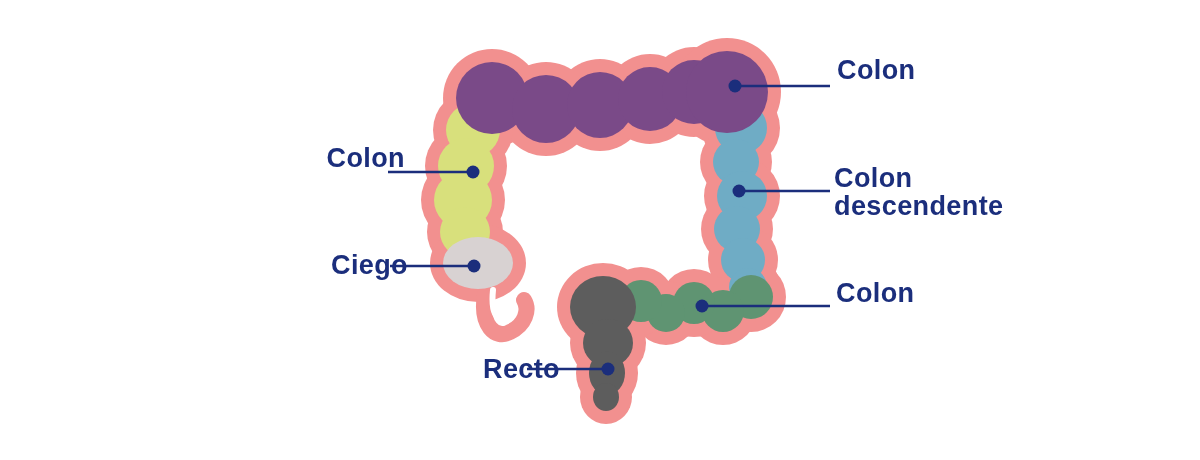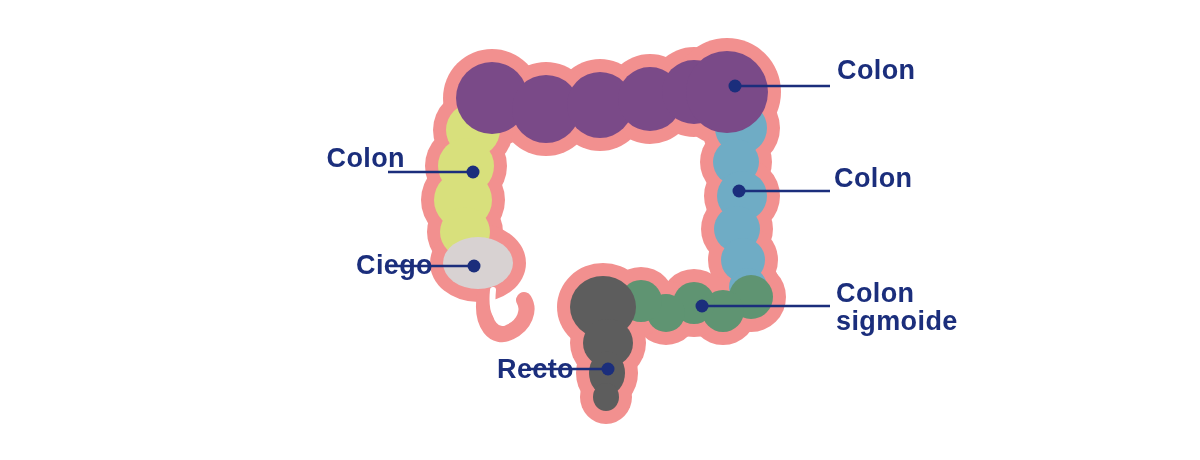"descendente" div { html: none -> <div>descendente</div> }
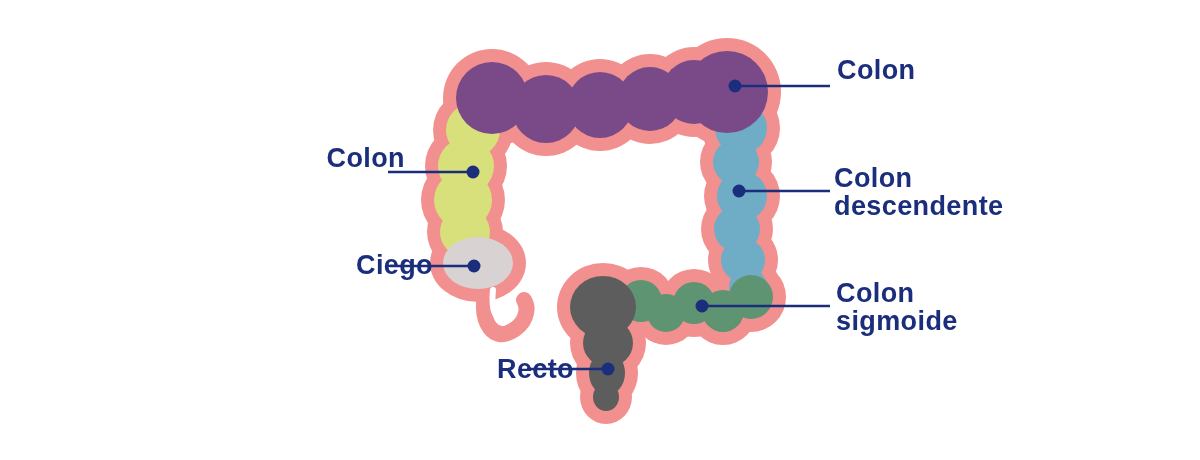"Ciego" div.label { right: 795px -> 820px }
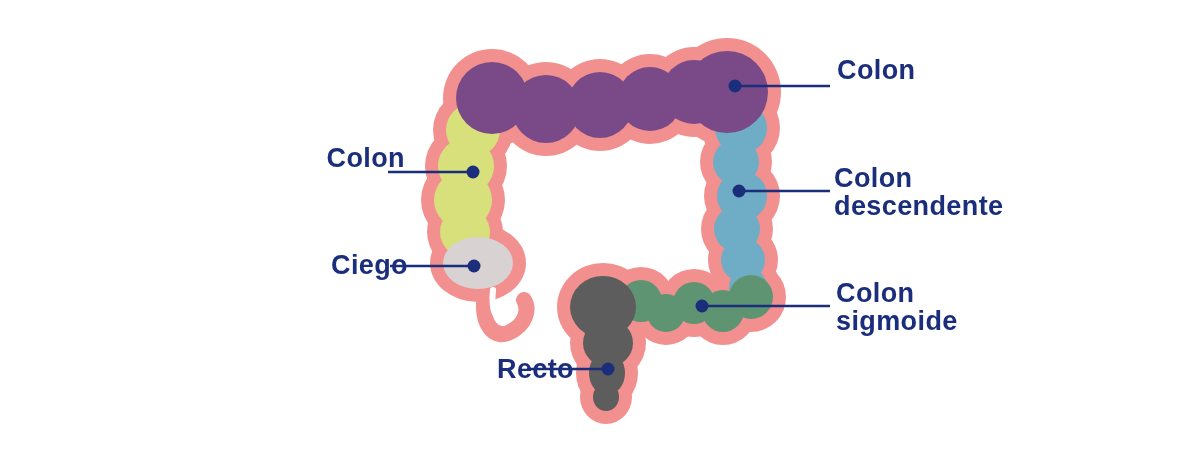"sigmoide" div { html: <div>sigmoide</div> -> none }
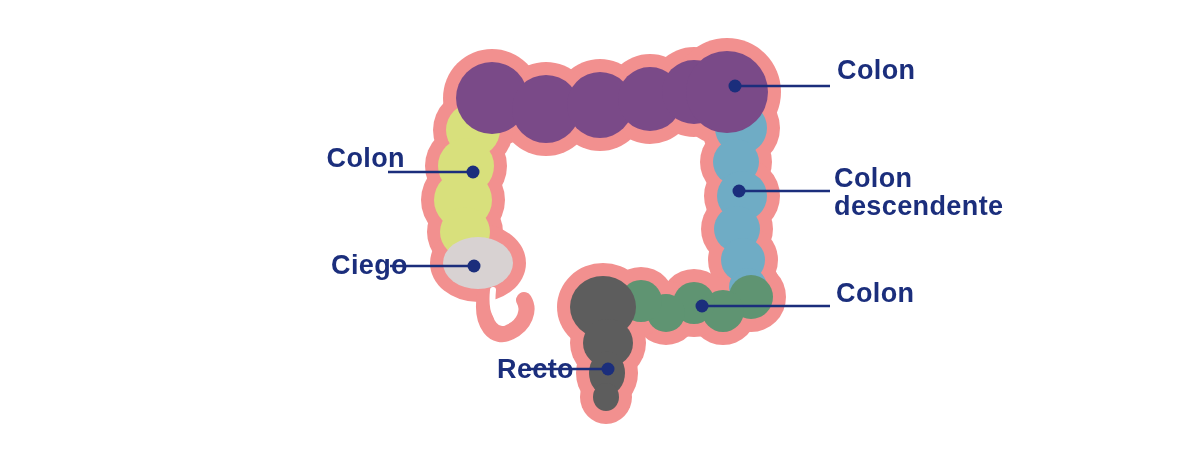"Recto" div.label { right: 654px -> 668px }
